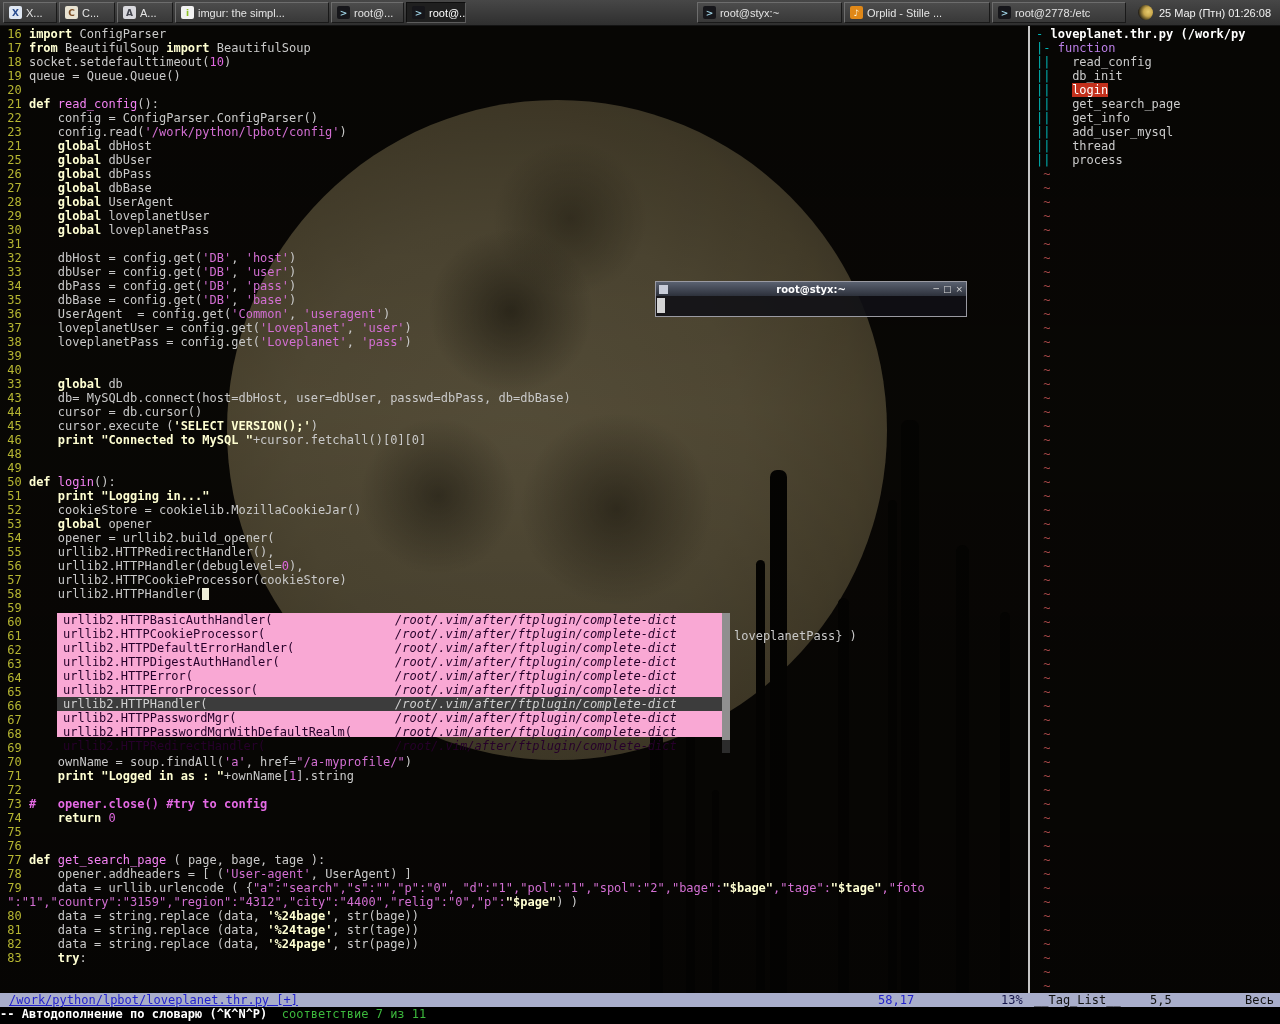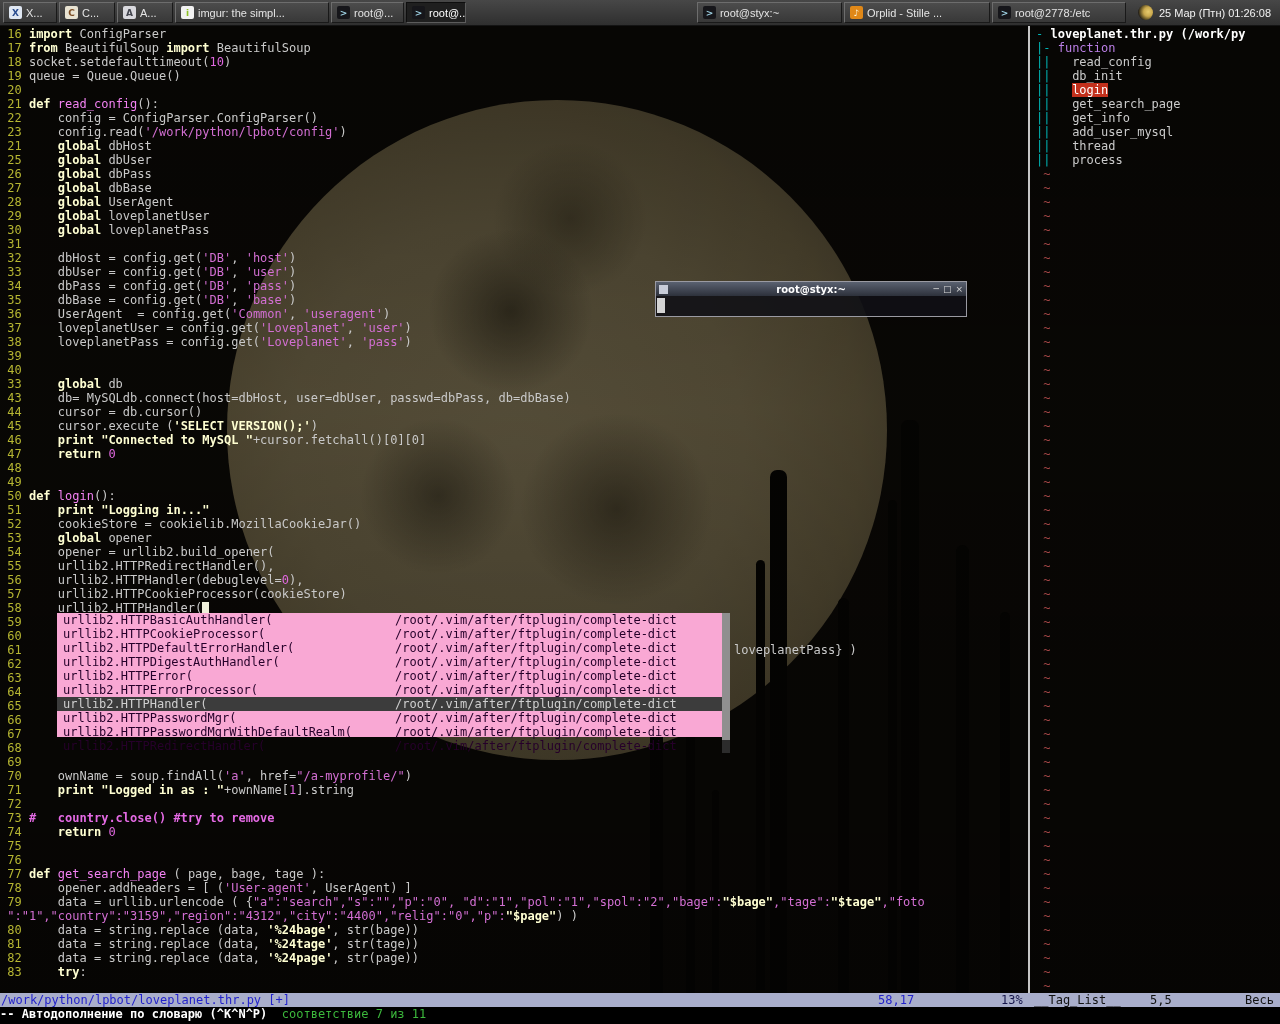"47 return 0" div.row { html: <div><span> 47 </span><span> </span><span>return</span><span> </span><span>0</span></div> -> none }
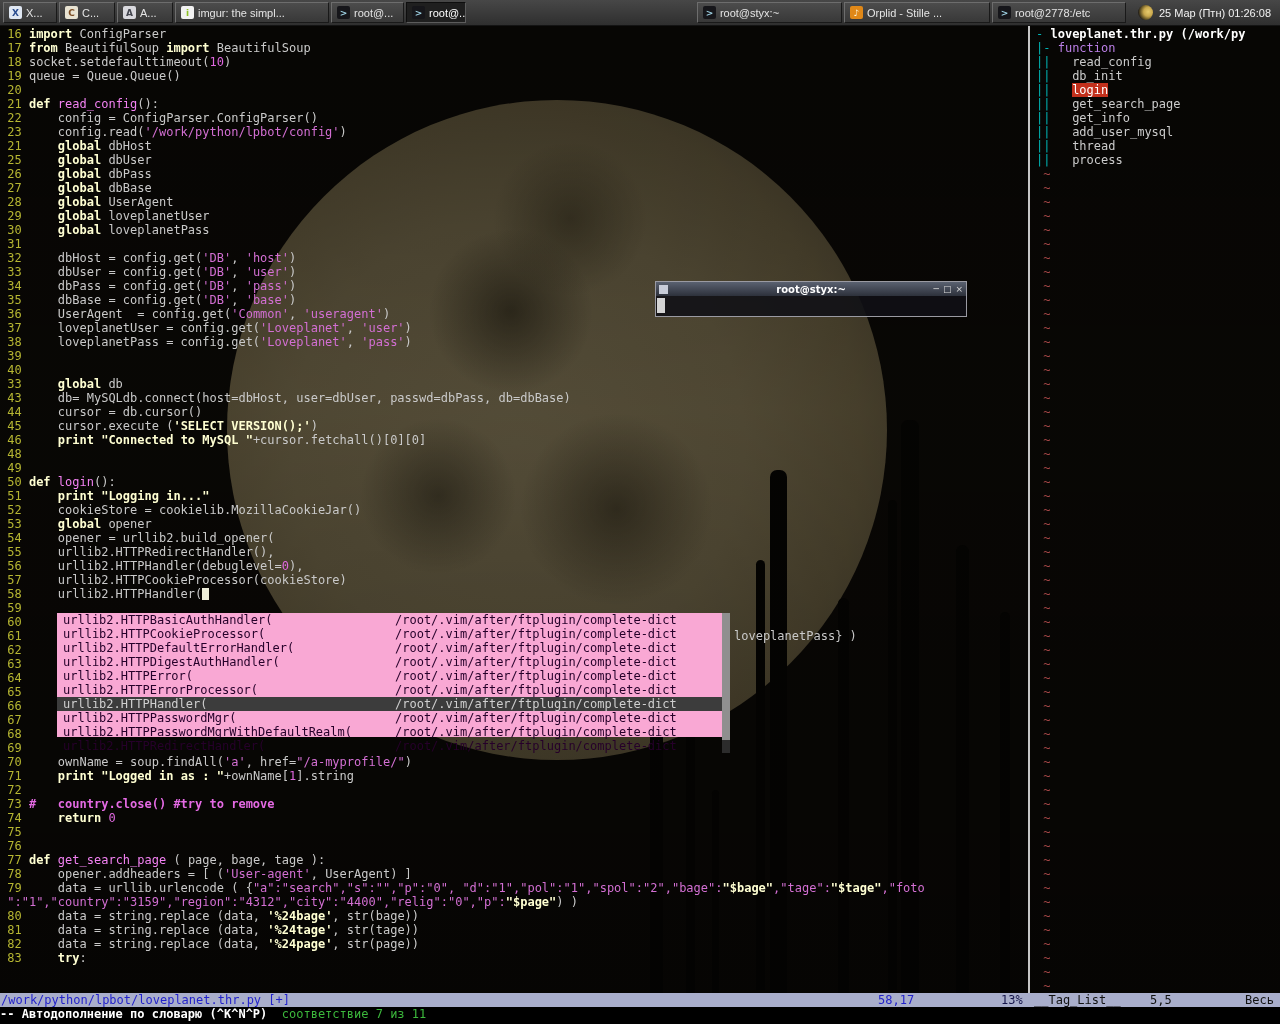"/root/.vim/after/ftplugin/complete-dict" .pu-path { font-style: none -> italic }
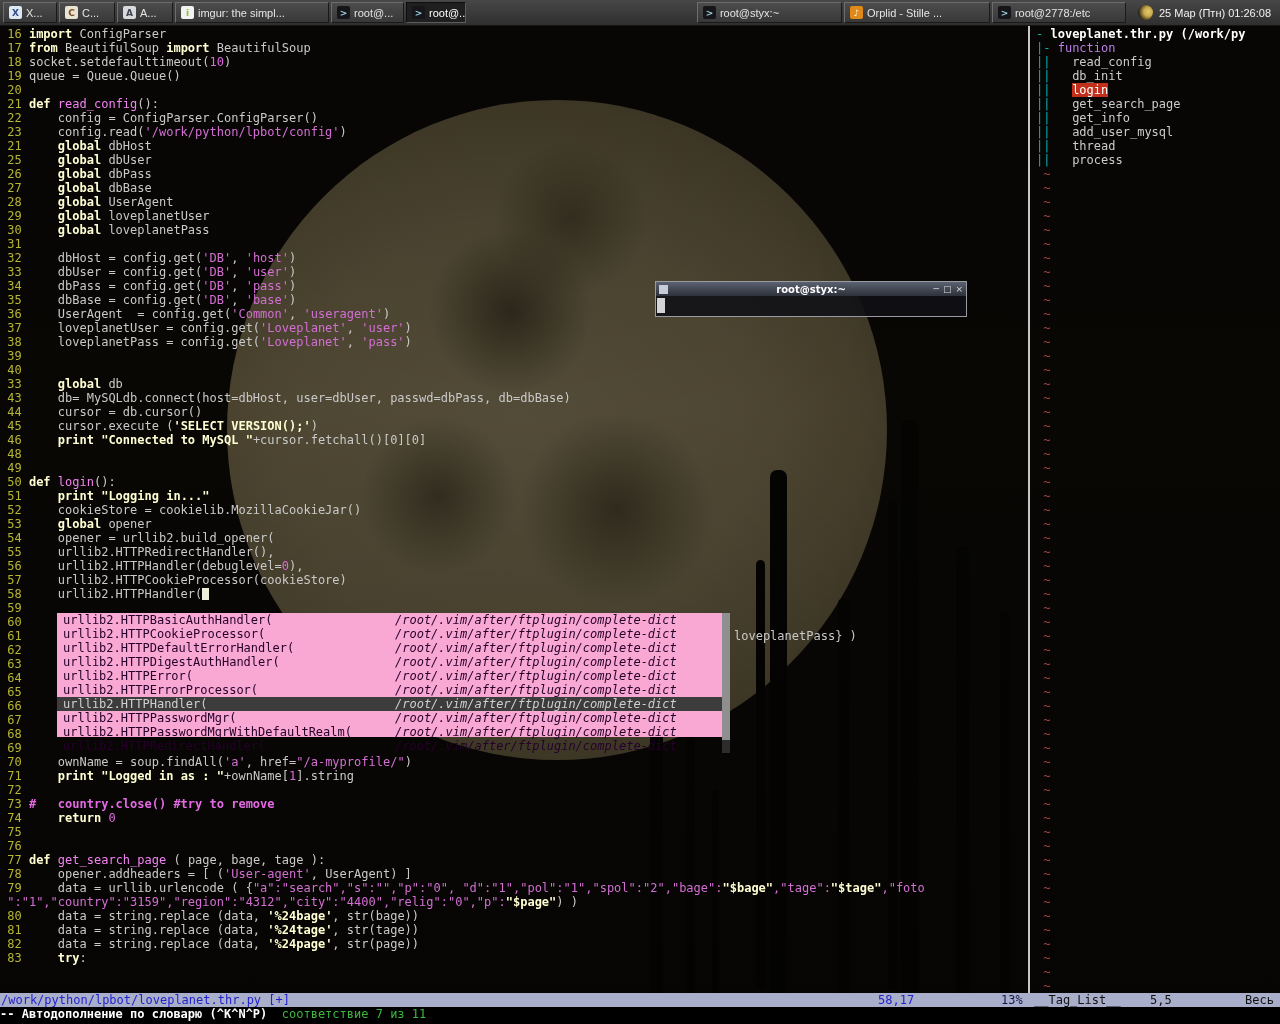"# country.close() #try to remove" span.t-c { text: country.close() #try to remove -> opener.close() #try to config }
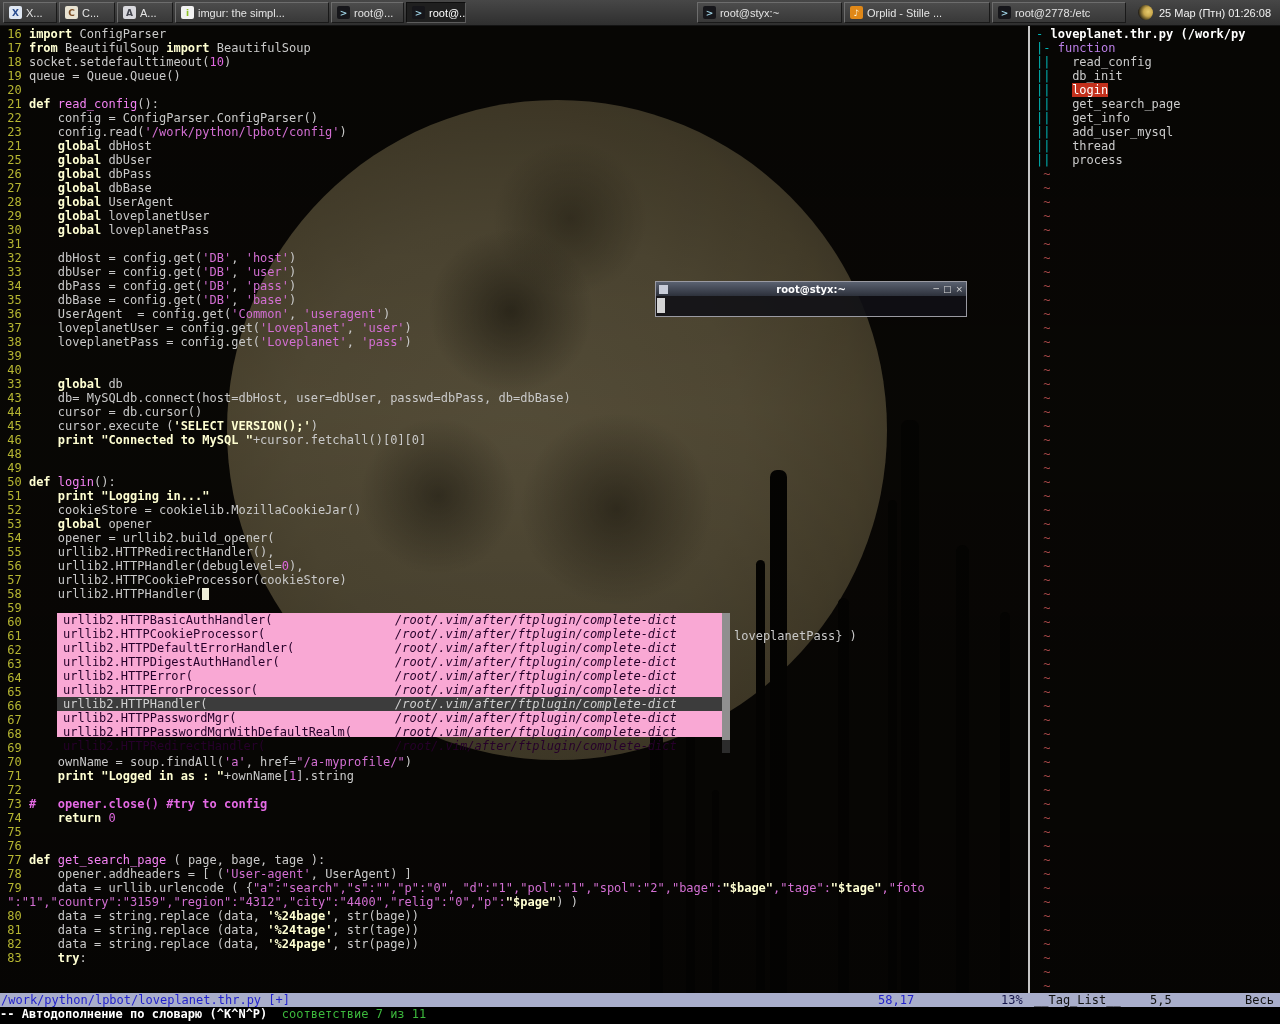"/work/python/lpbot/loveplanet.thr.py [+]" .sl-file { left: 1px -> 9px; text-decoration: none -> underline }
